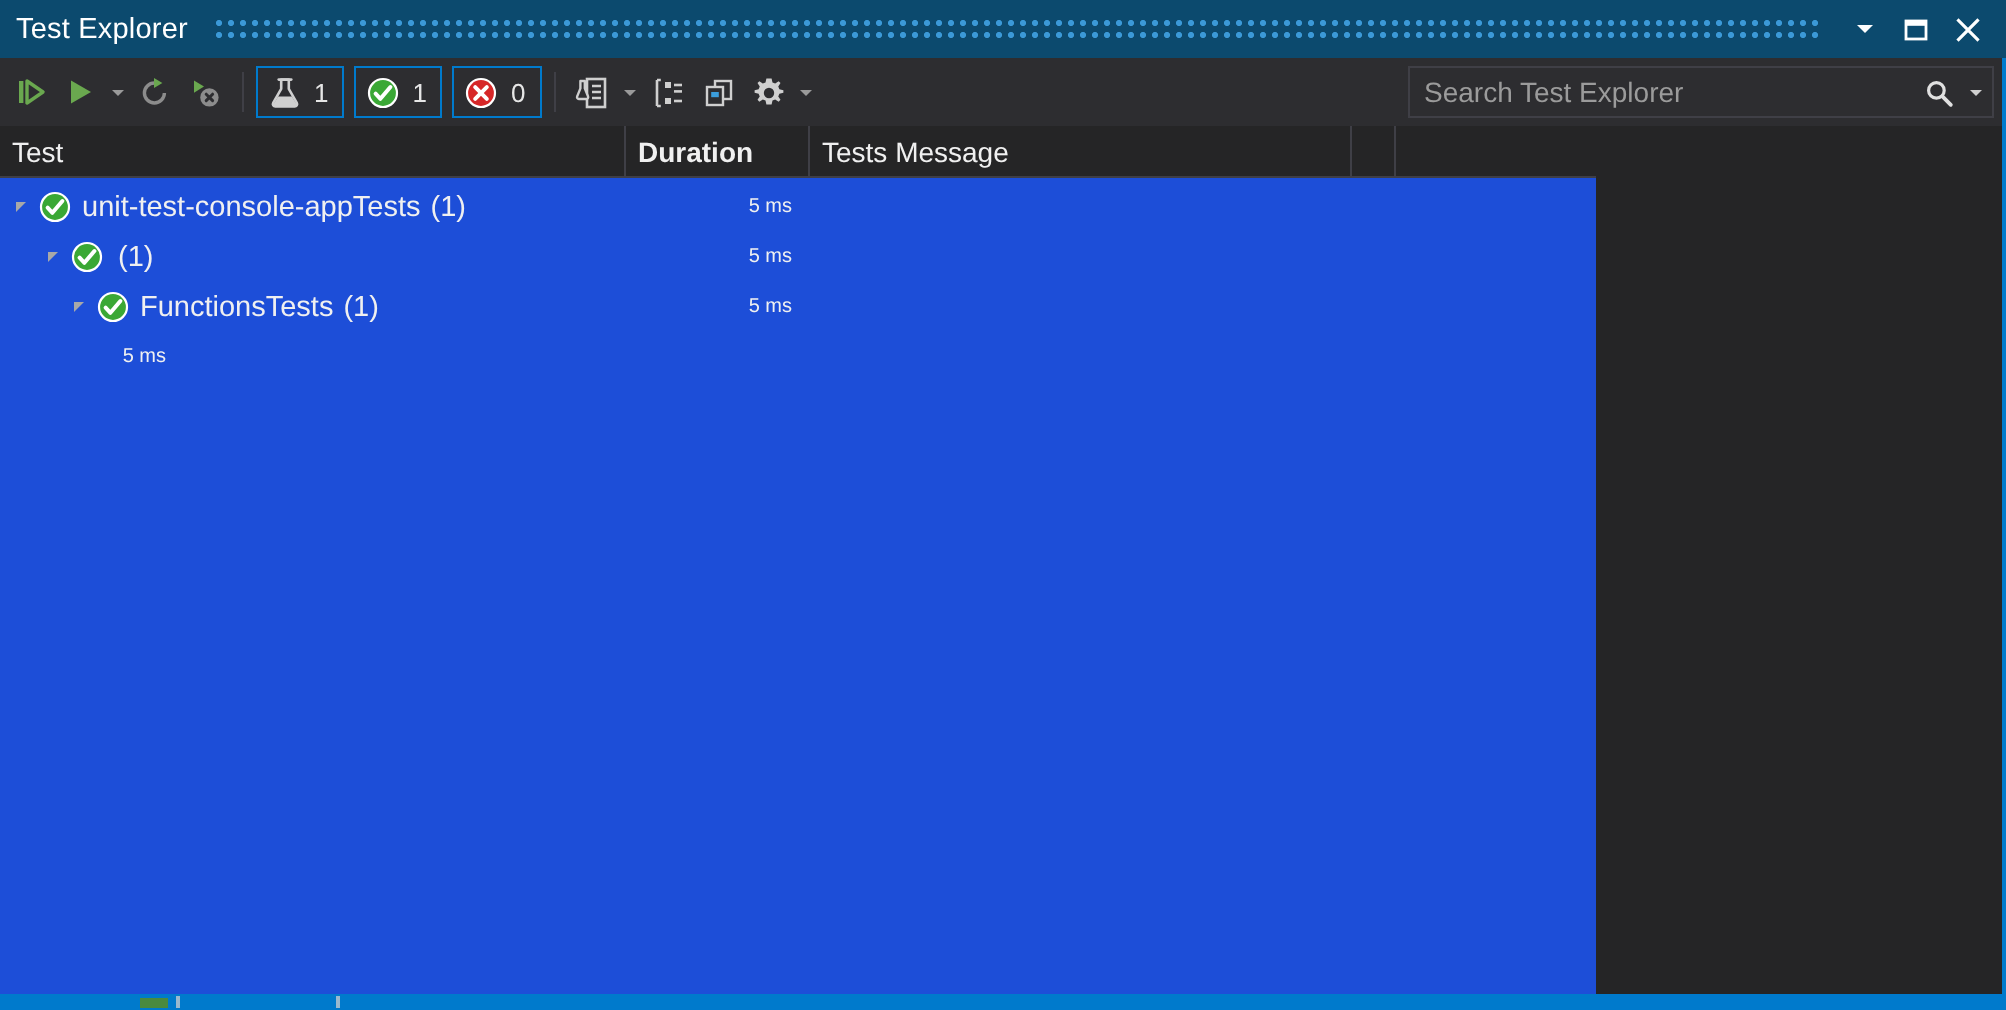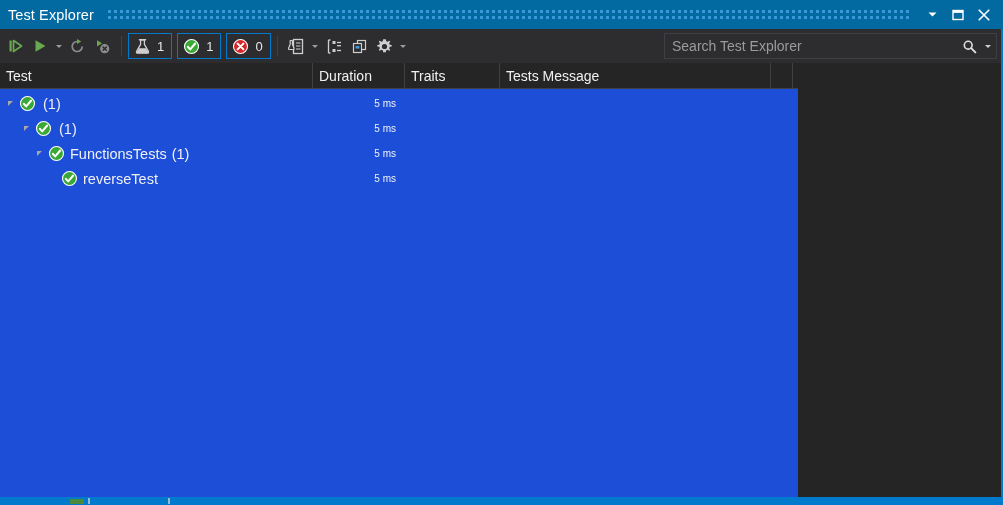"Test Explorer" .titlebar { background: #0369a1 -> #0c4a6e }
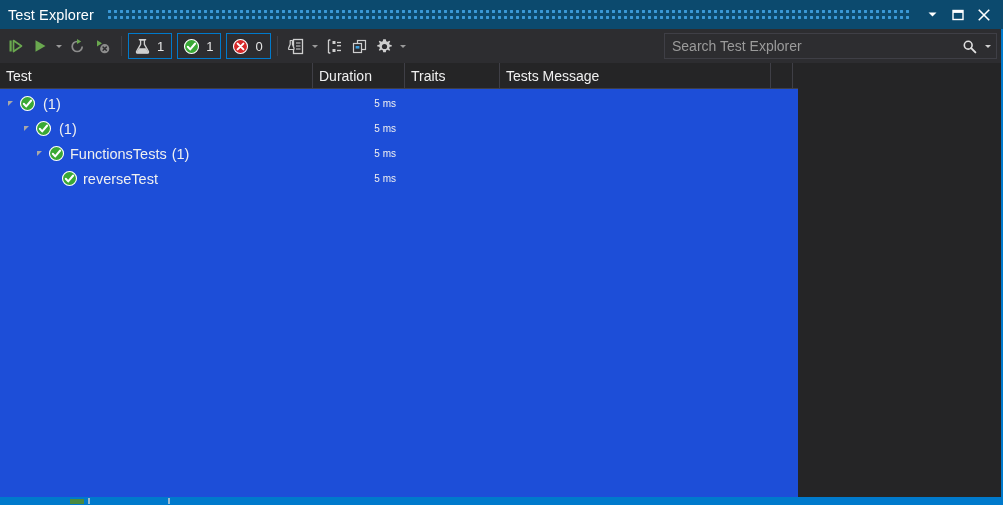"Search Test Explorer" .search-wrap { width: 333px -> 293px }
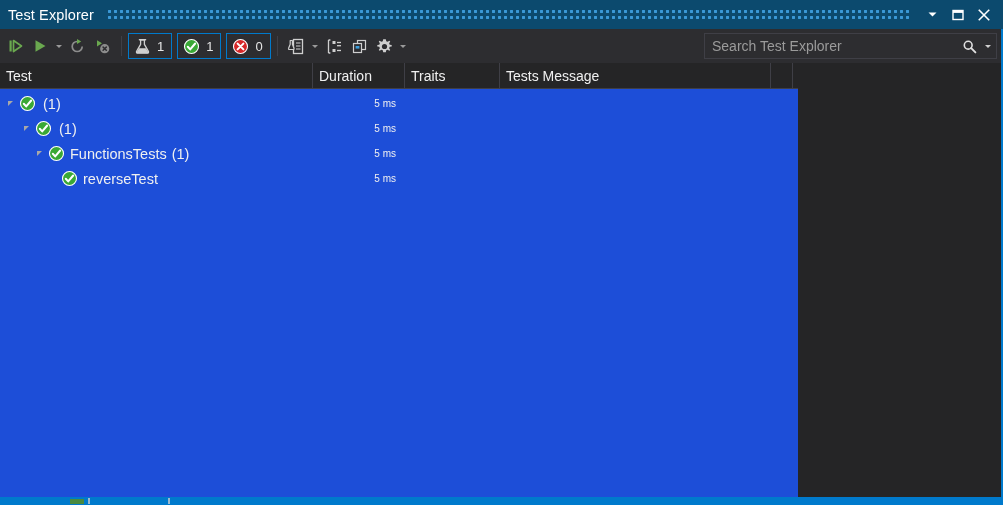"Duration" .col-duration { font-weight: none -> bold }
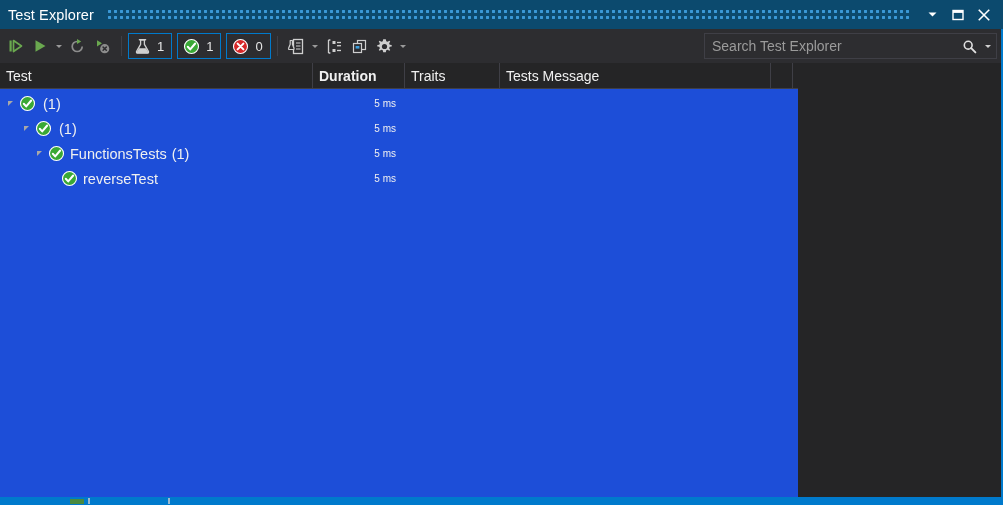"Traits" div.col { html: <div>Traits</div> -> none }
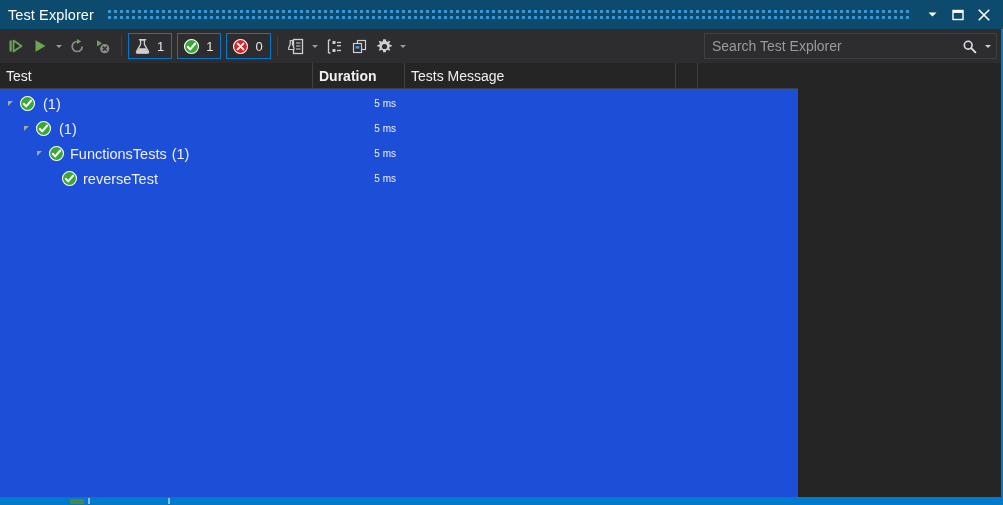"unit-test-console-appTests" span.node-label { html: none -> <span>unit-test-console-appTests</span> }
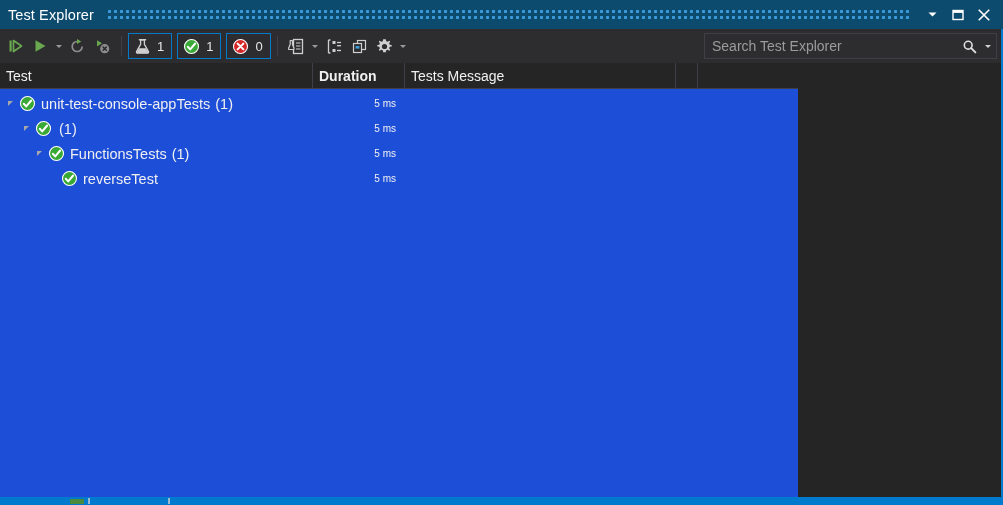"reverseTest" div.cell-test { html: <div> <span> <svg> <circle></circle> <path></path> </svg> </span> <span>reverseTest</span> </div> -> none }
